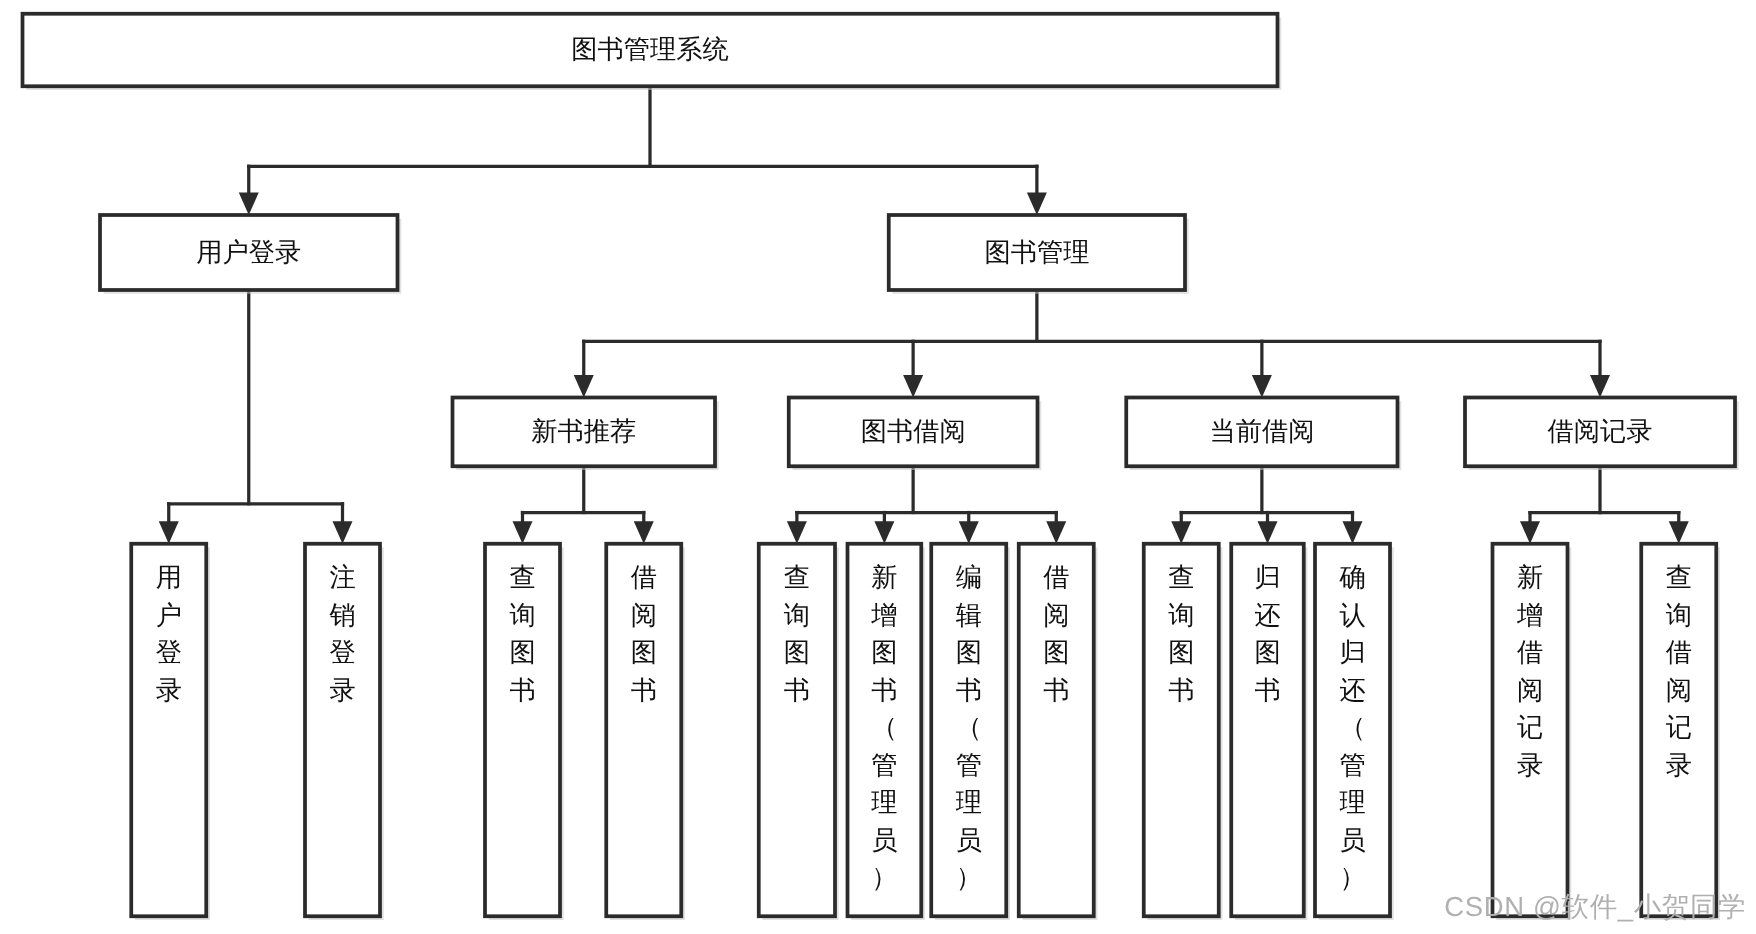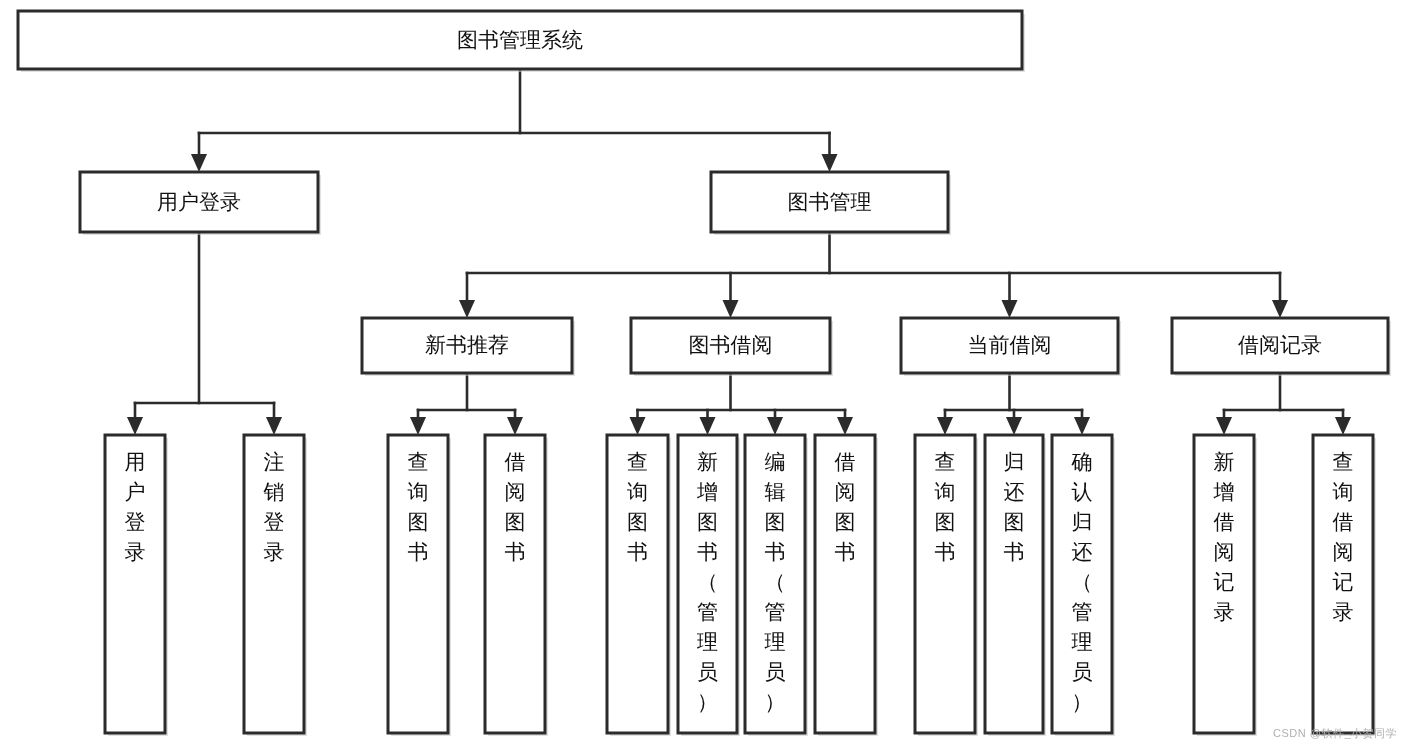"CSDN @软件_小贺同学" .watermark { font-size: 11px -> 22px }
